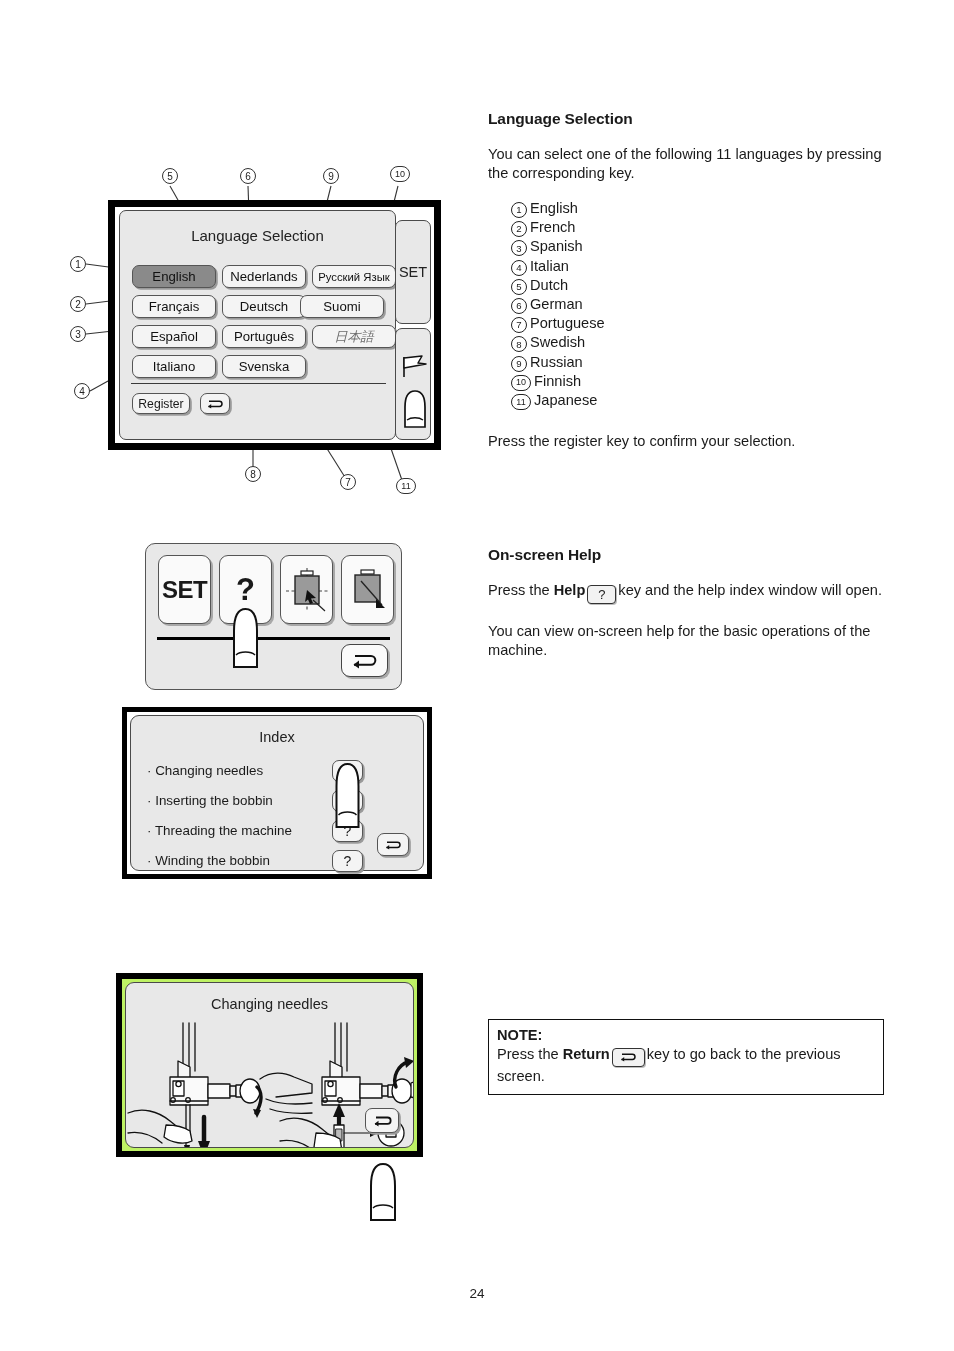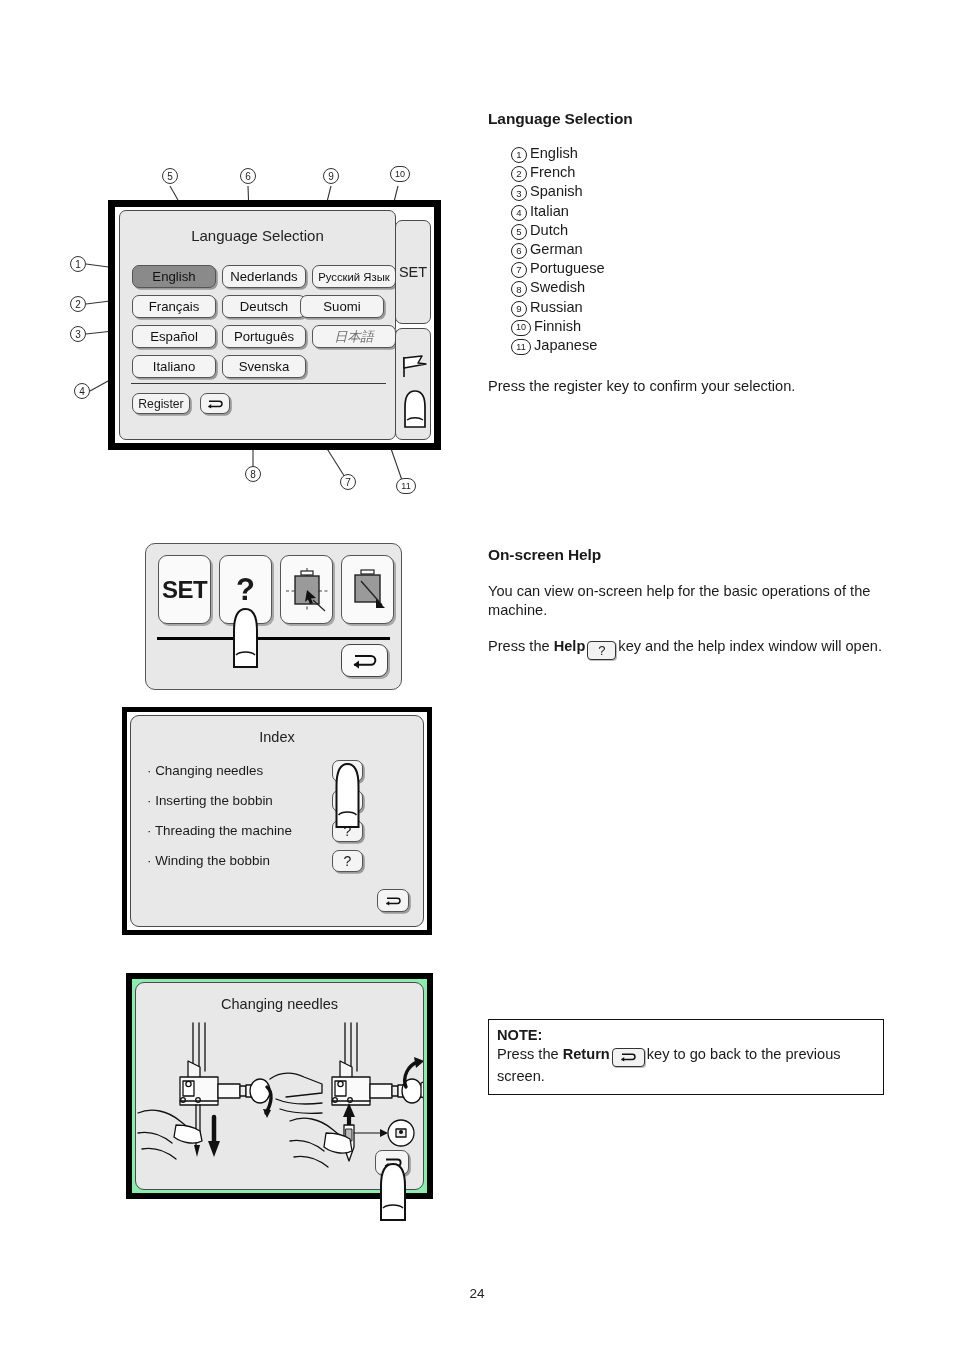"You can select one of" div.body-txt { html: none -> <div>You can select one of the following 11 languages by pressing the corresponding key.</div> }
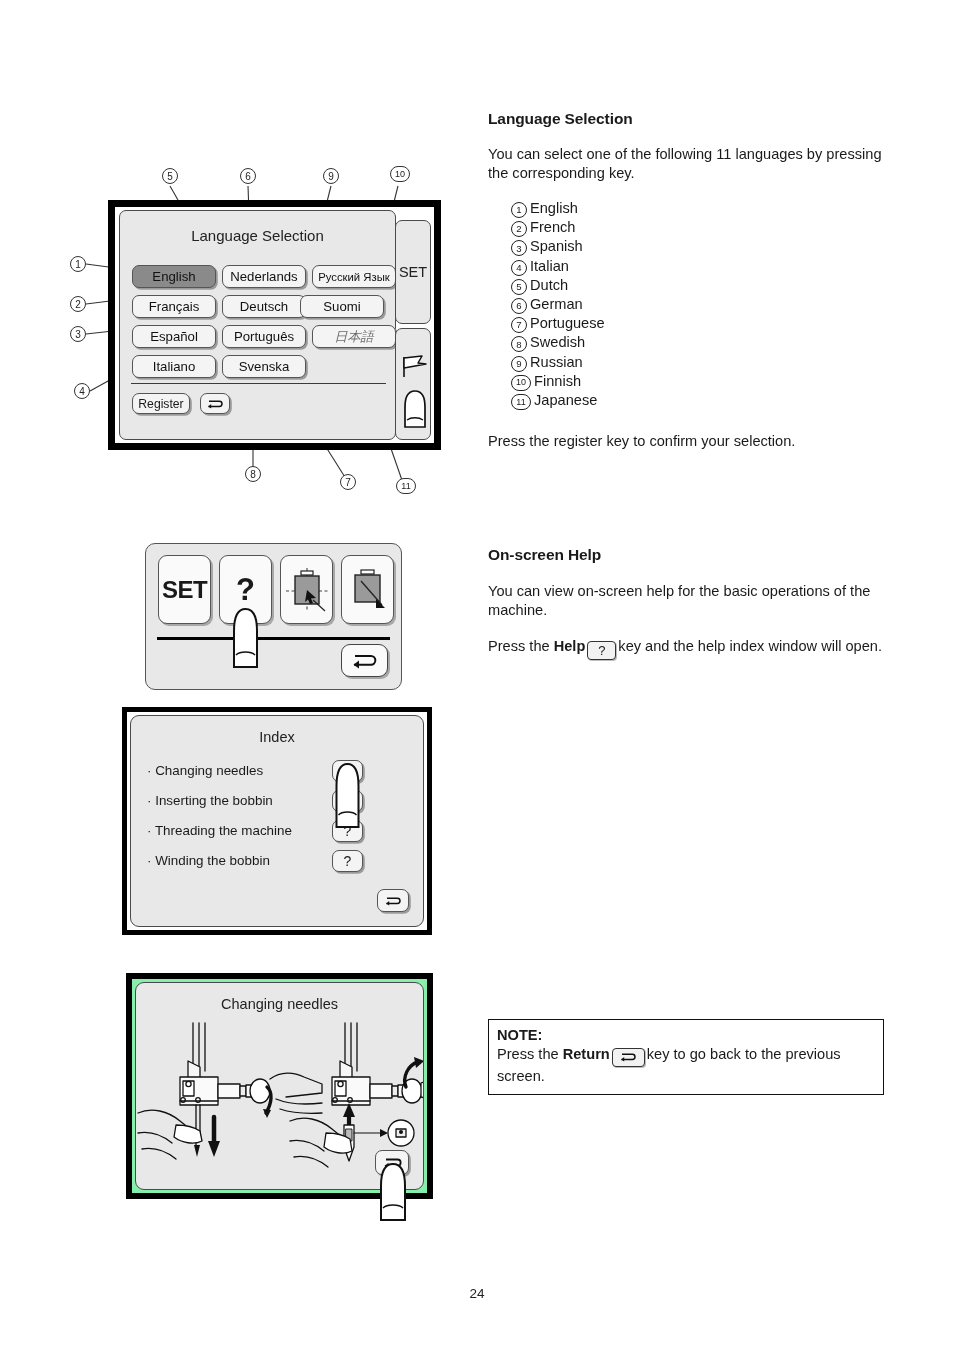"You can view on-screen help" div.body-txt { order: before "Press the Help ? key" -> after "Press the Help ? key" }
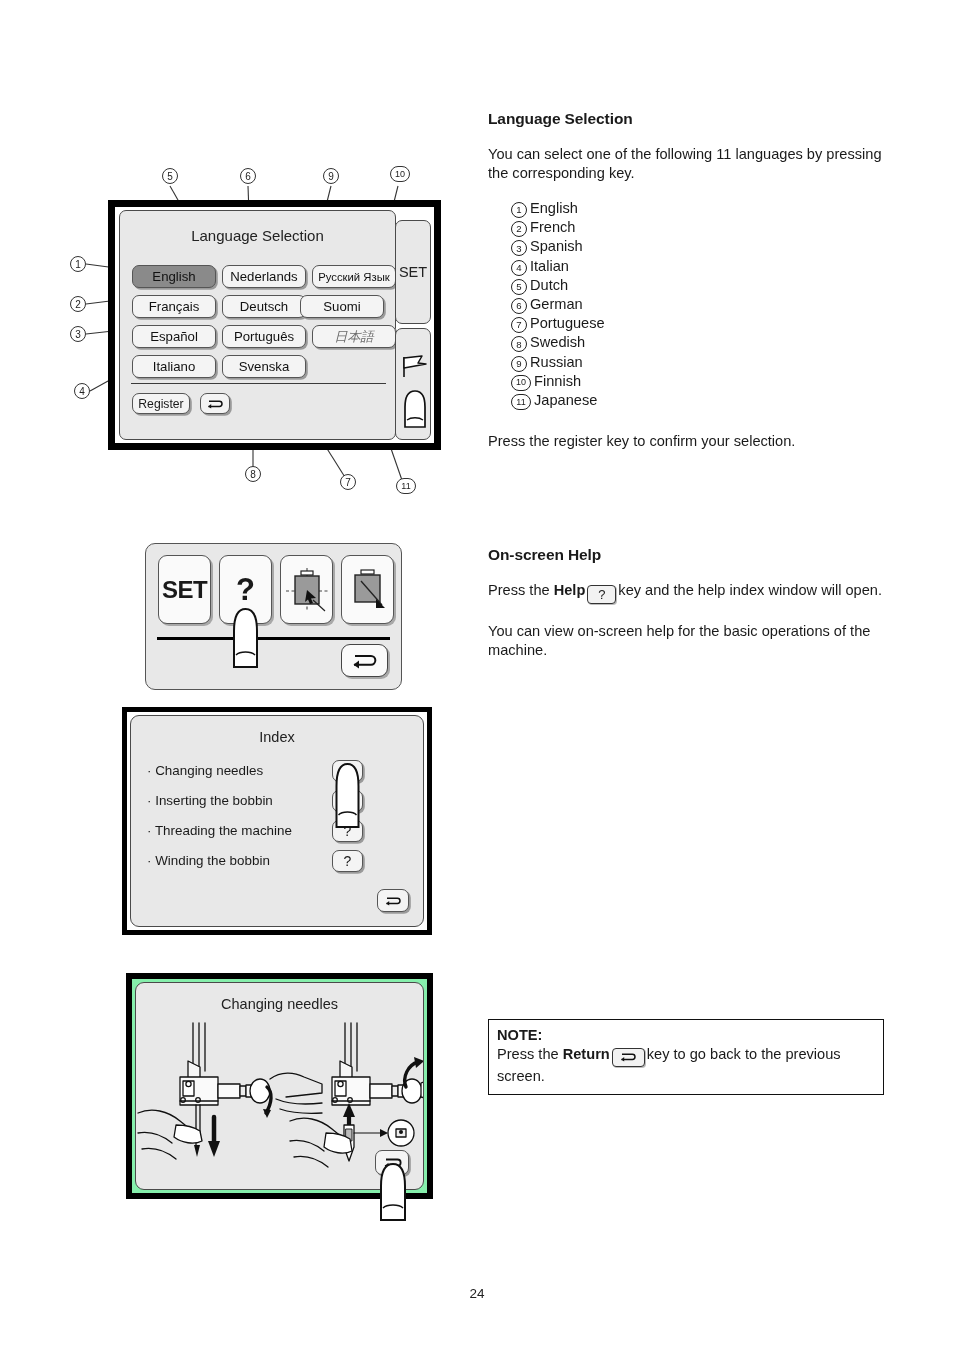"Index" #fig-index { height: 228px -> 172px }
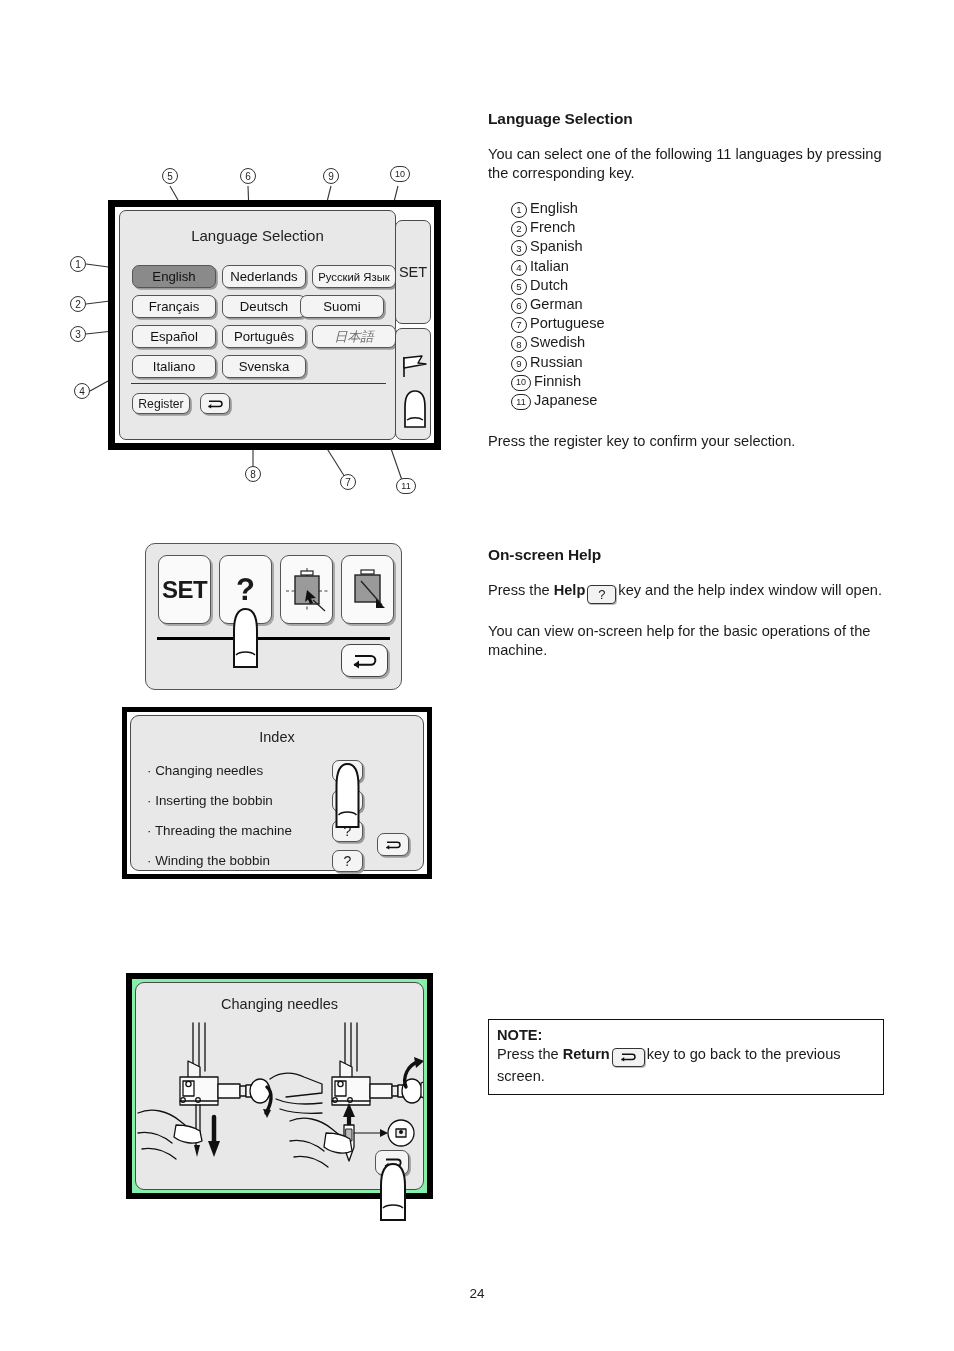"Changing needles" #fig-needle { background: #86efac -> #bef264; height: 226px -> 184px; left: 126px -> 116px }
